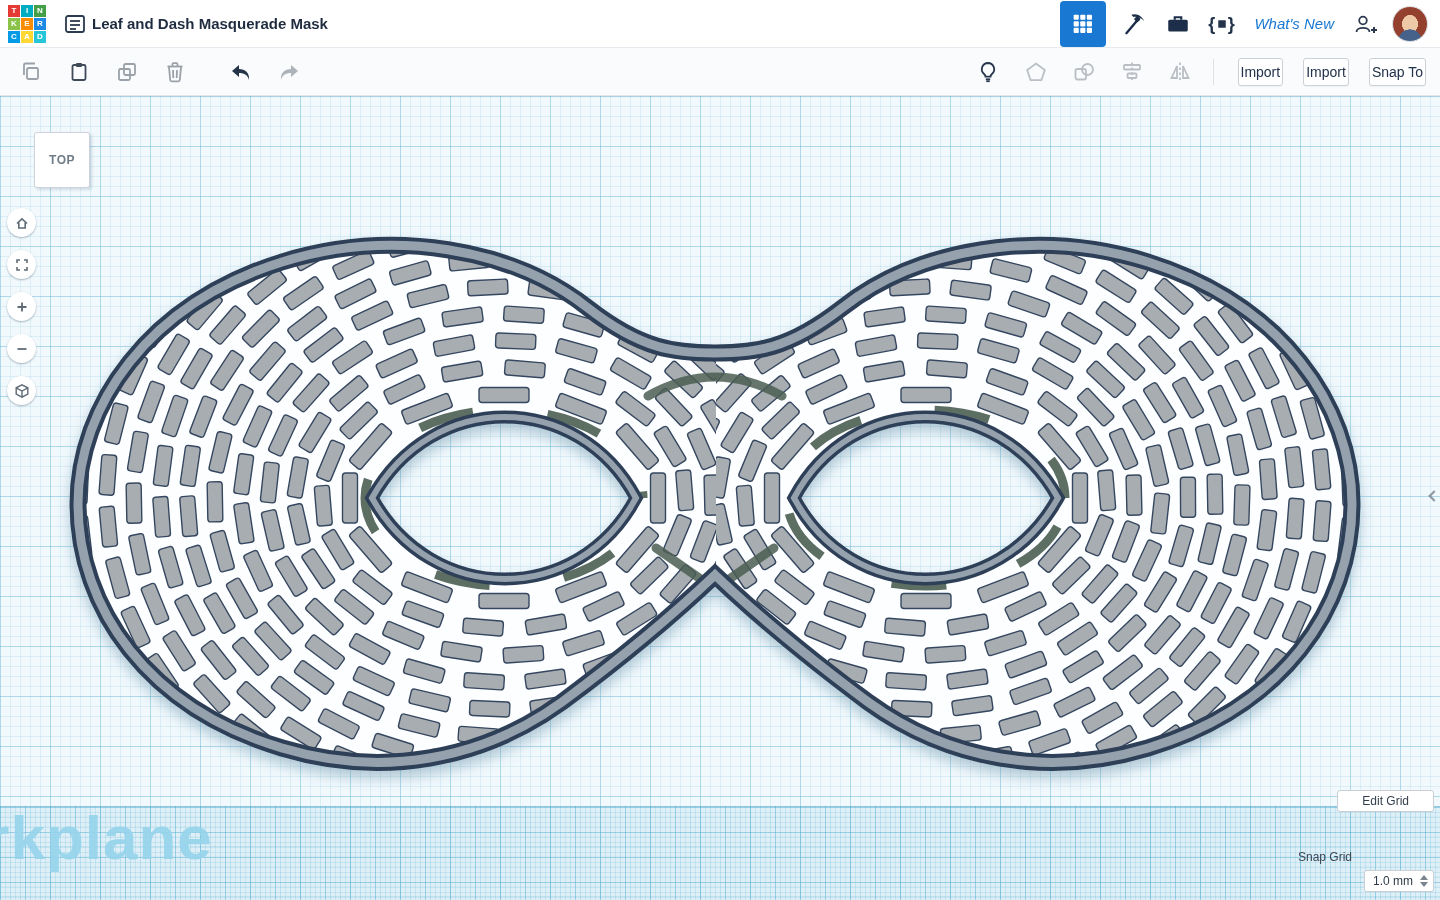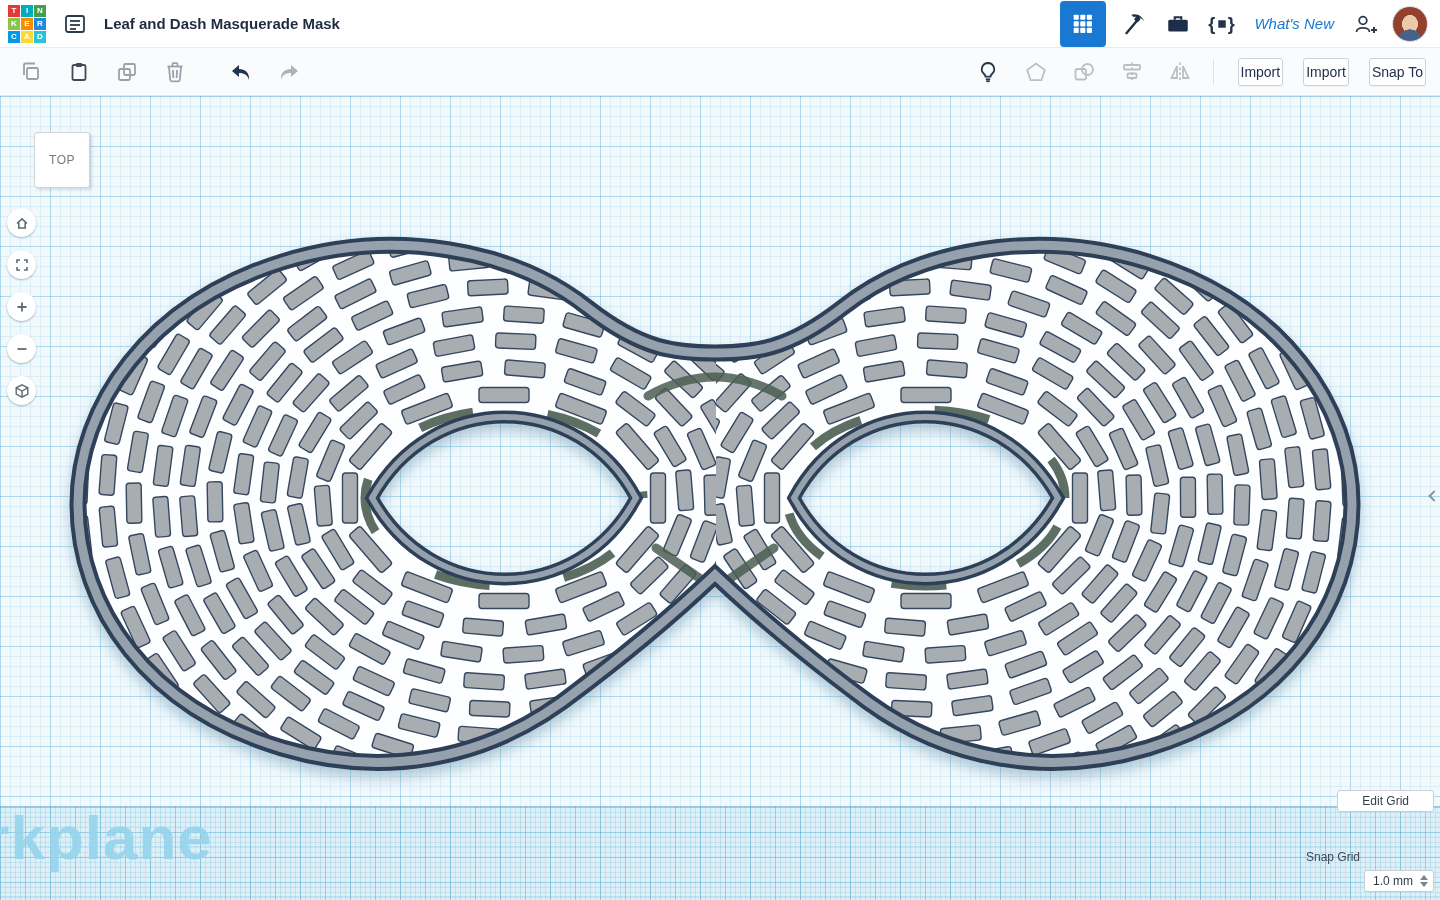"Leaf and Dash Masquerade Mask" .title { margin-left: 12px -> none }
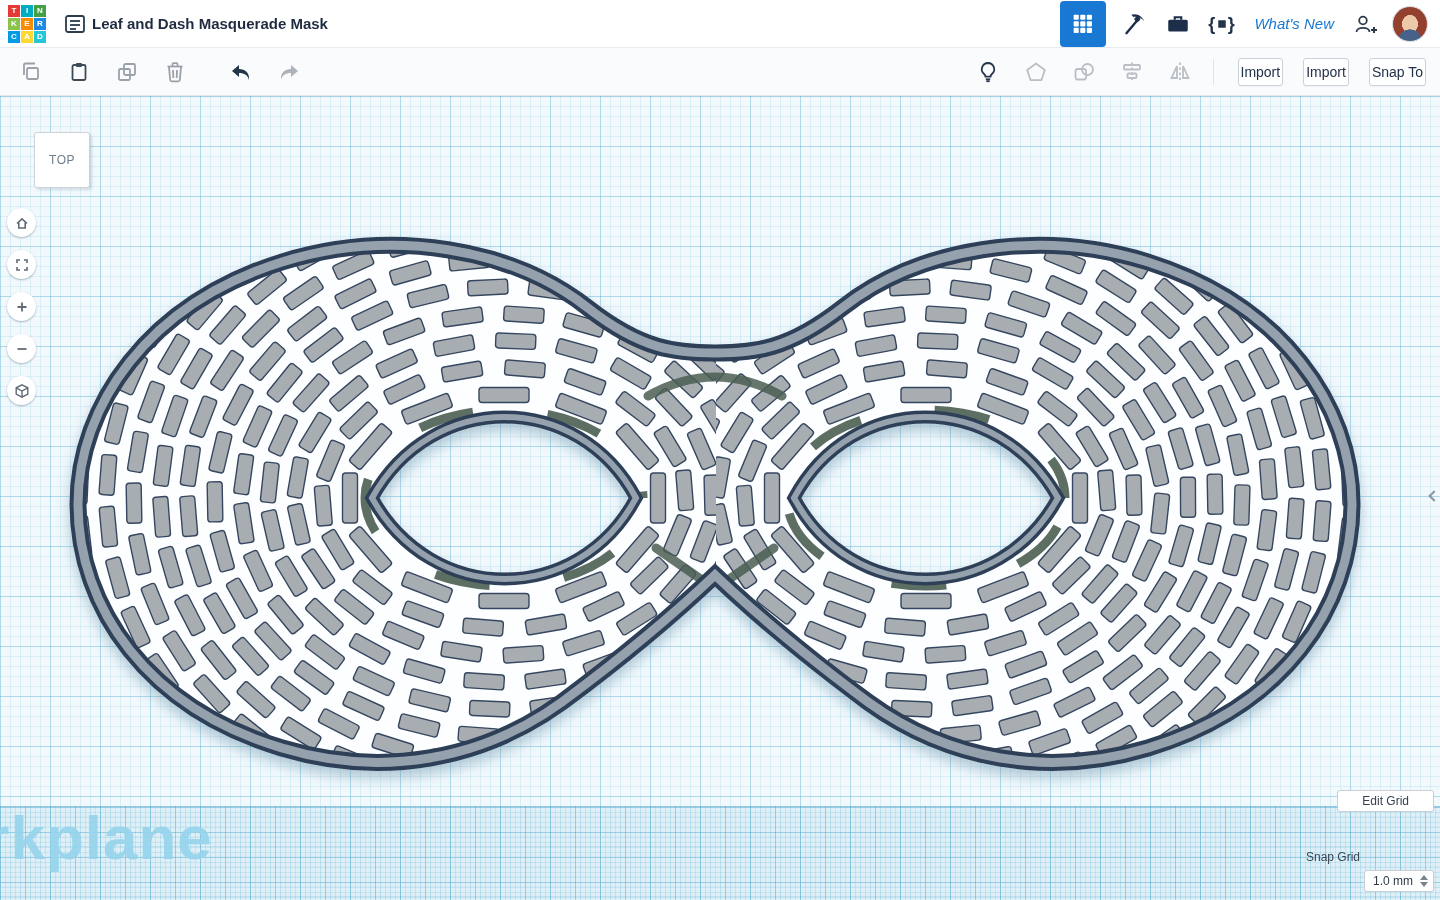"TOP" .viewcube { font-weight: normal -> bold }
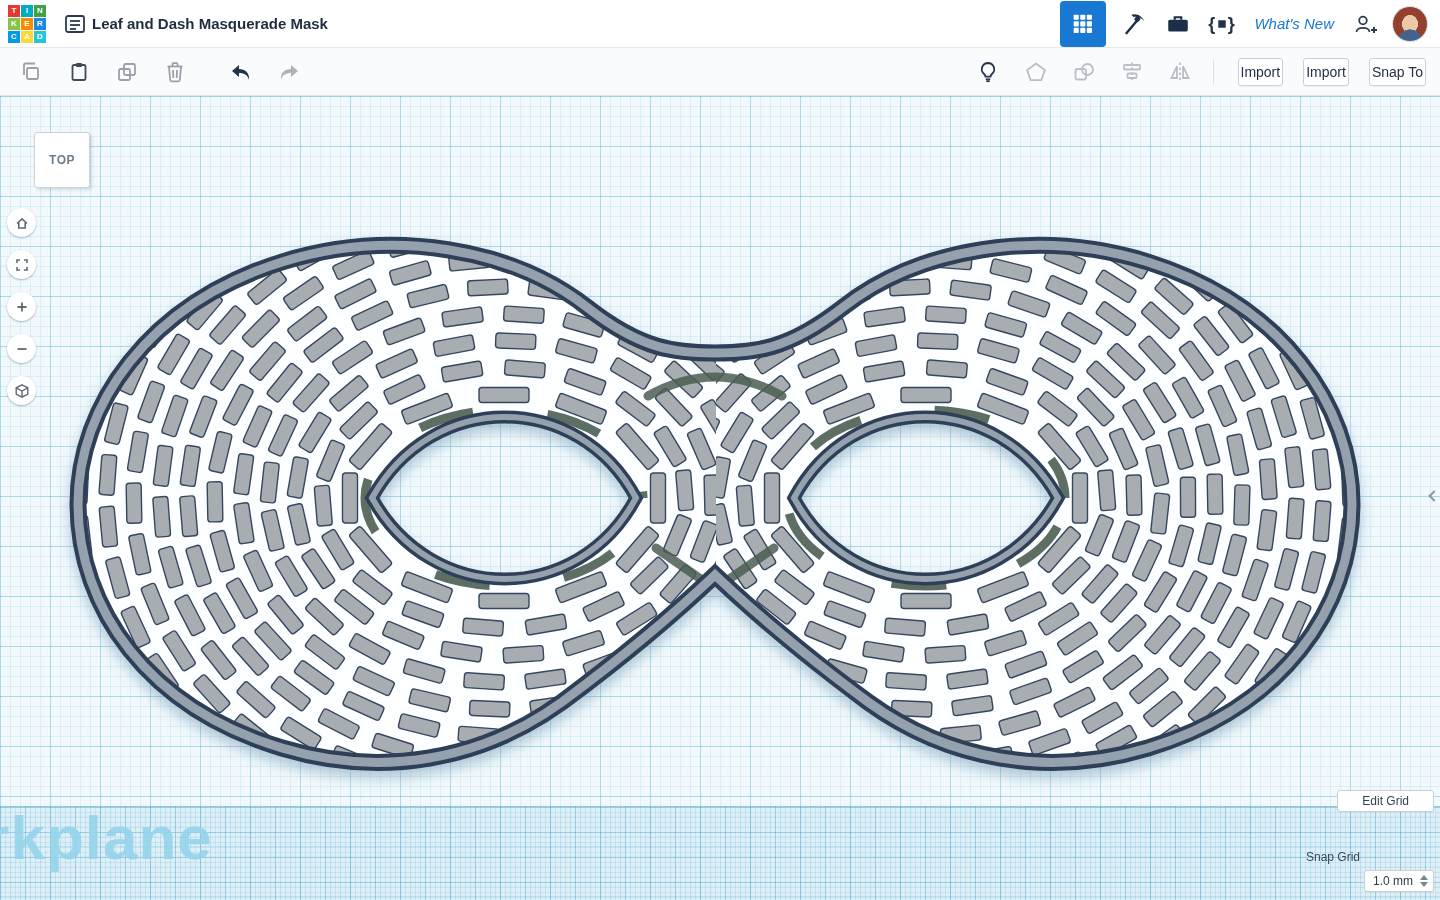"Snap Grid" .snap-row { gap: 4px -> 12px }
